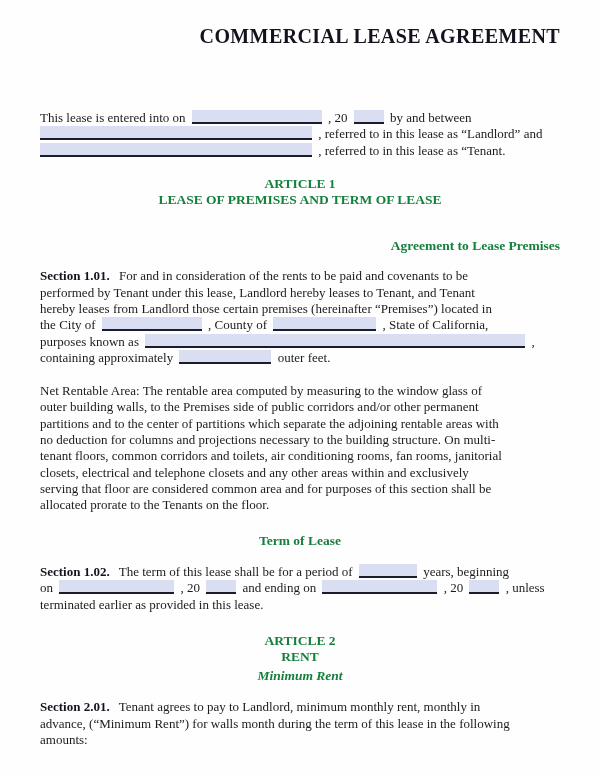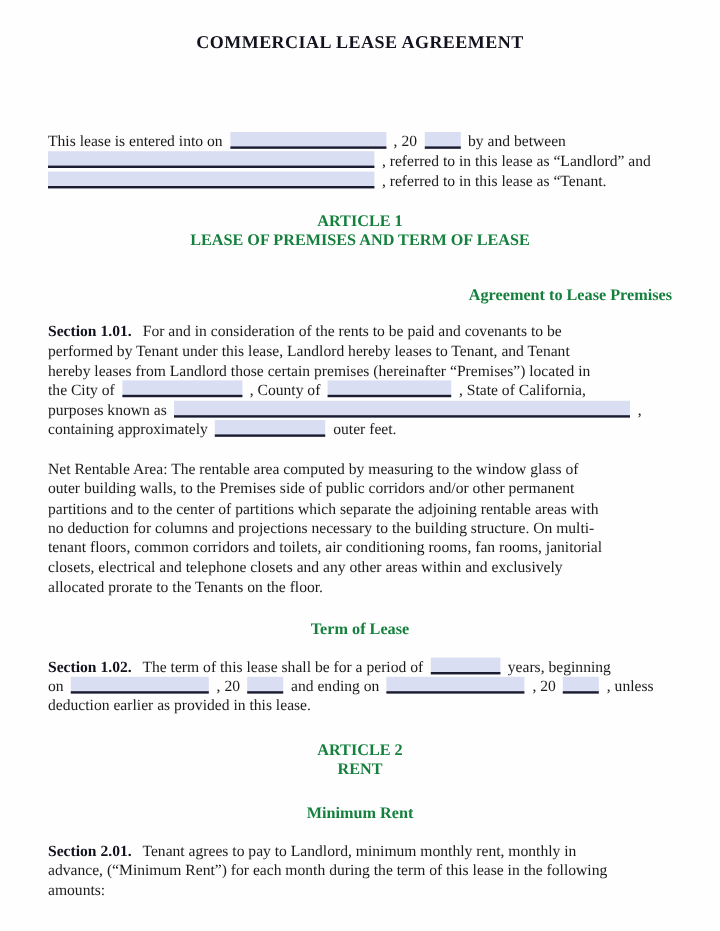"COMMERCIAL LEASE AGREEMENT" .title { font-size: 15px -> 20px; text-align: center -> right }
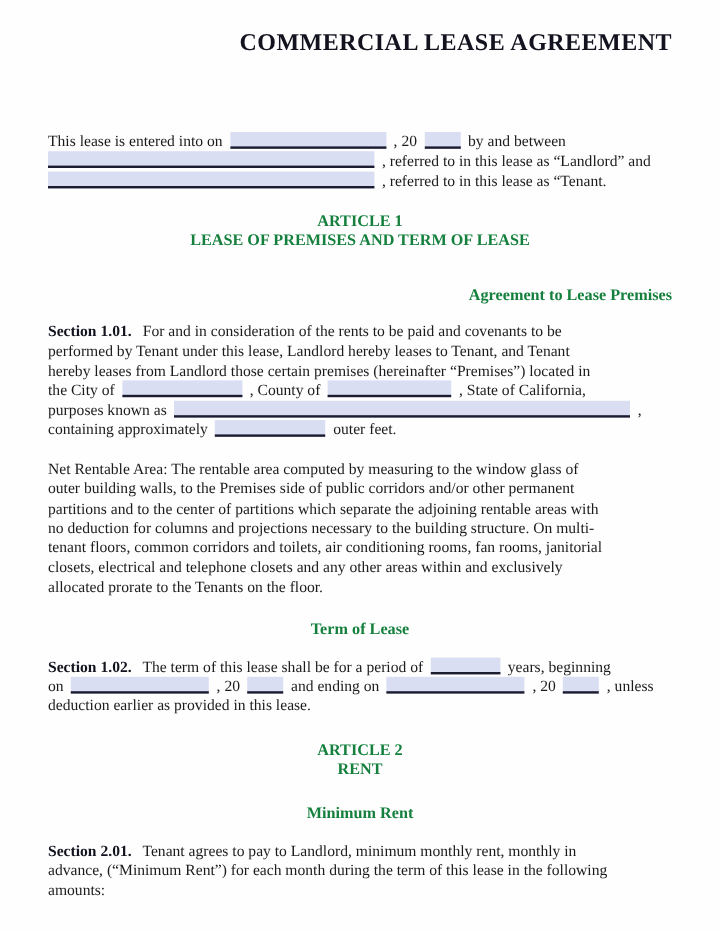"serving that floor are considered" div.line { html: none -> <div>serving that floor are considered common area and for purposes of this section shall be</div> }
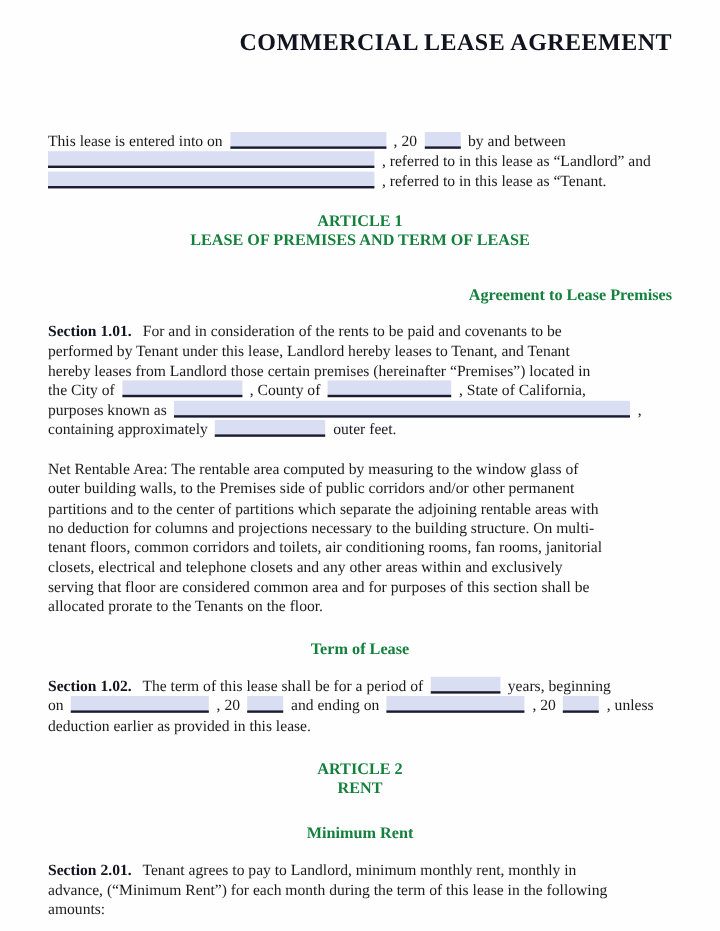"deduction earlier as provided in" div.line { text: deduction -> terminated }
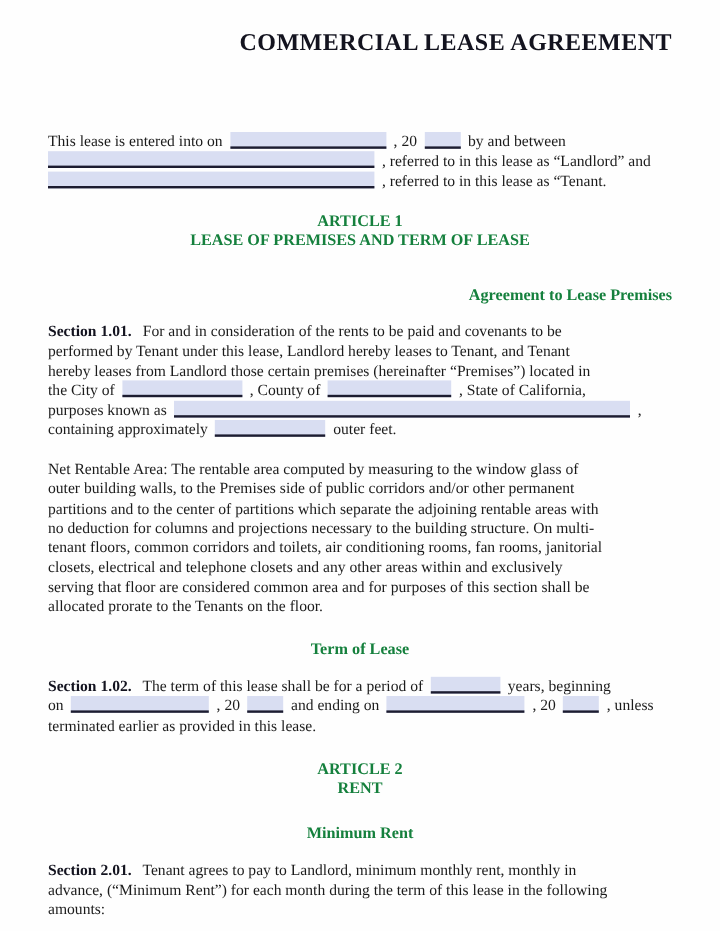"Minimum Rent" .sub-minrent { font-style: none -> italic; margin-top: 20px -> 2px }
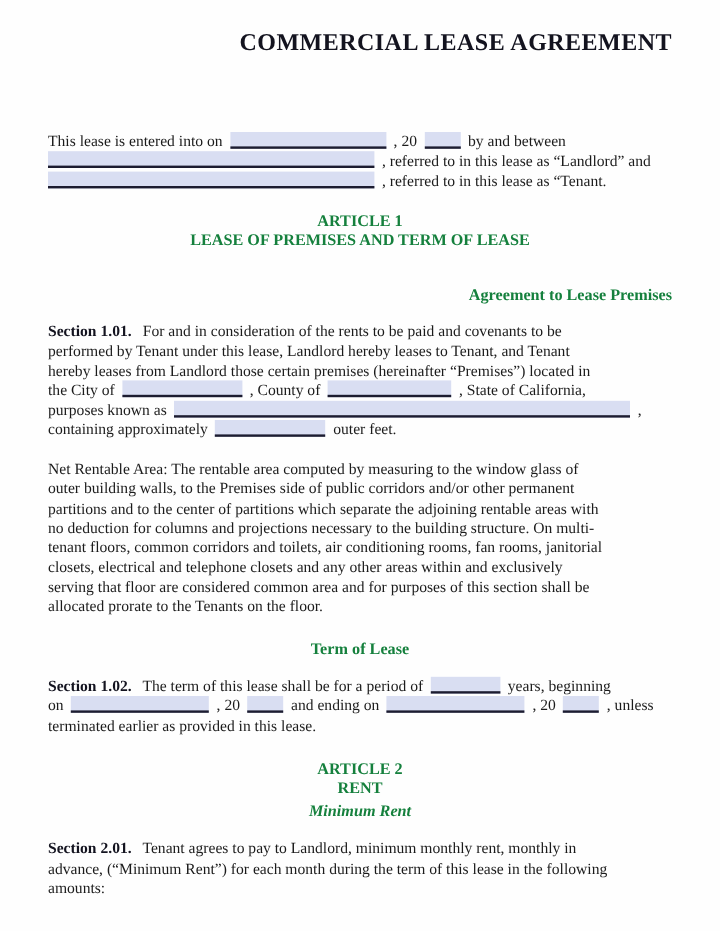"advance, (“Minimum Rent”) for each" div.line { text: each -> walls }
